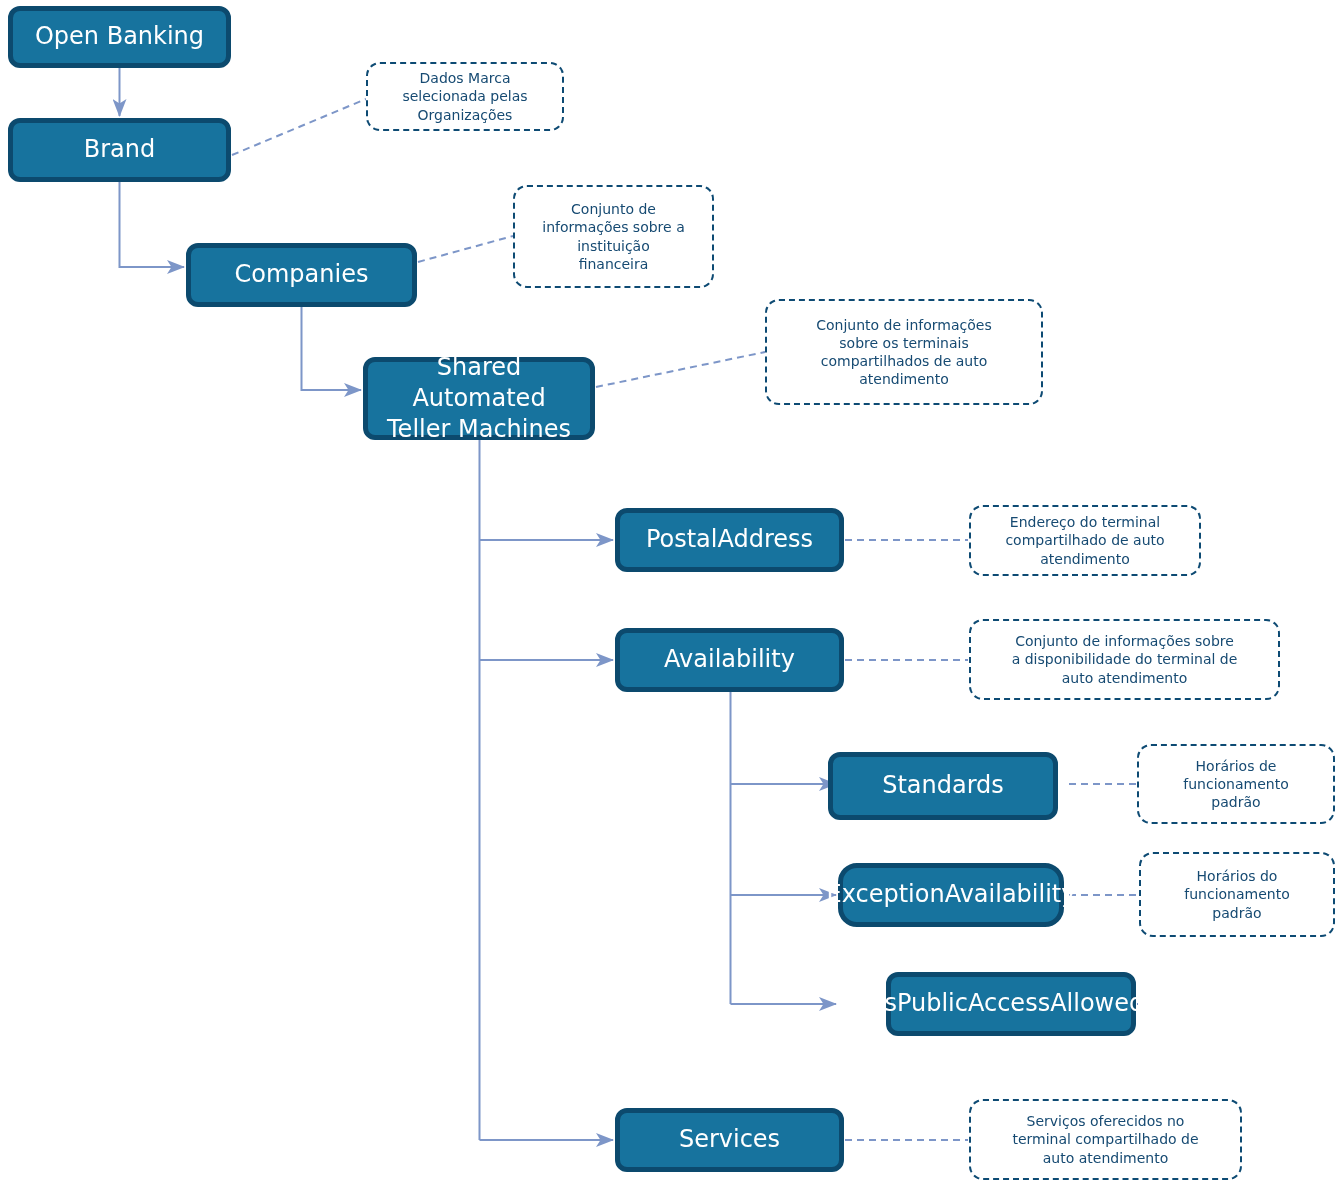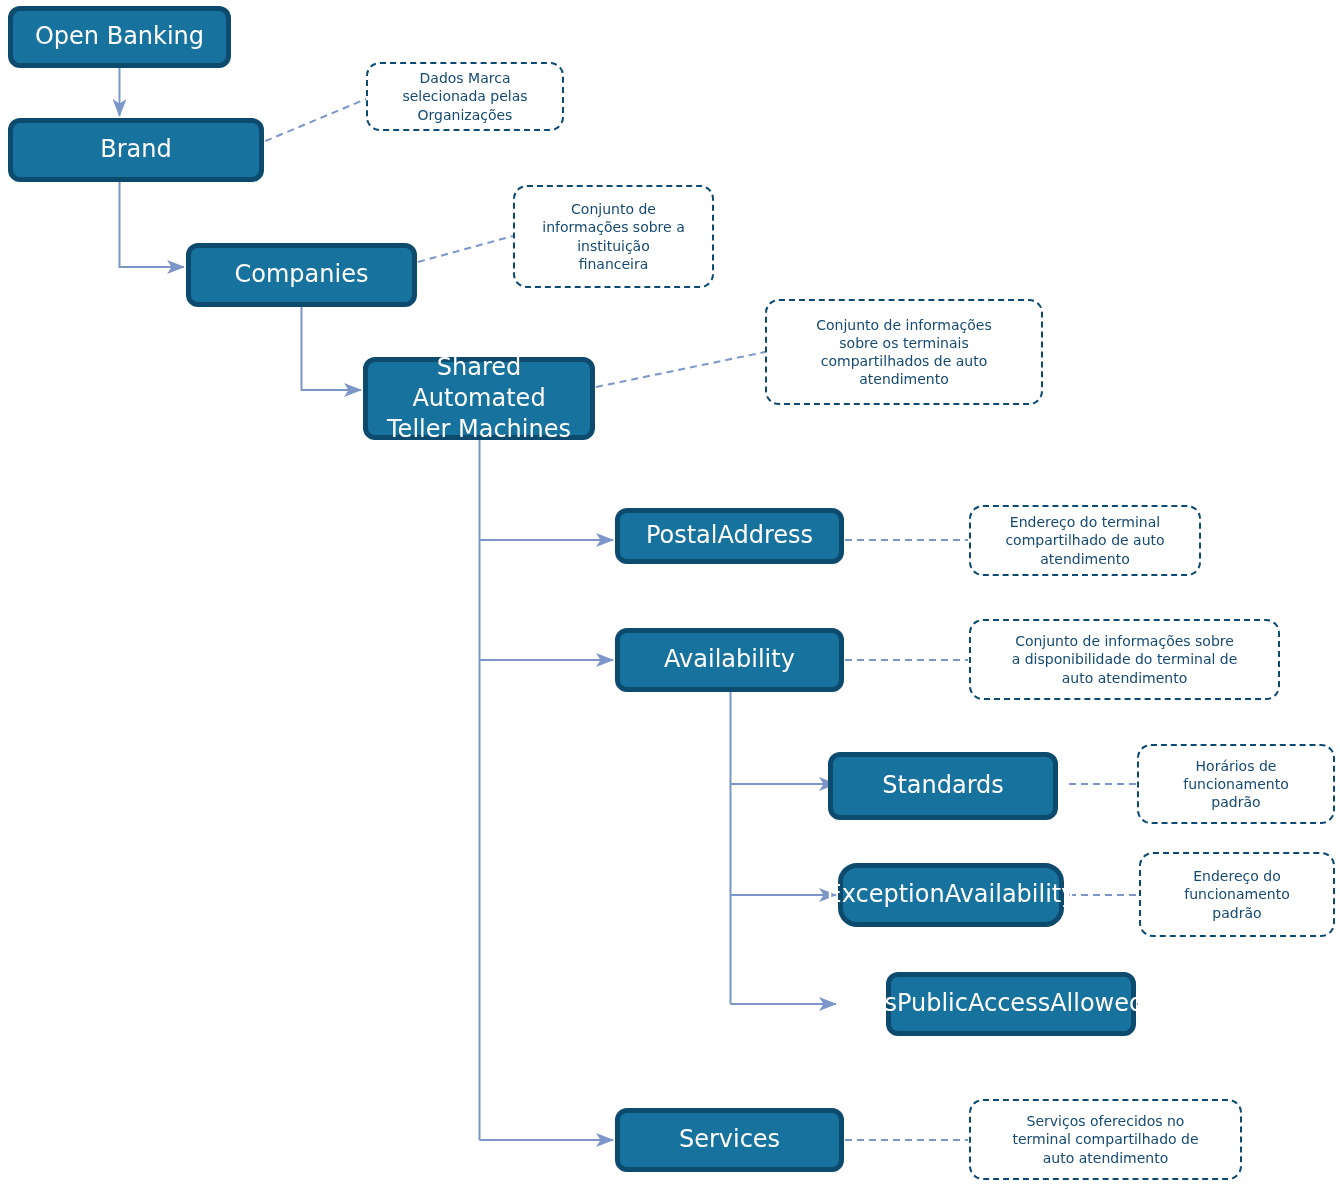"Brand" #n-brand { width: 256px -> 223px }
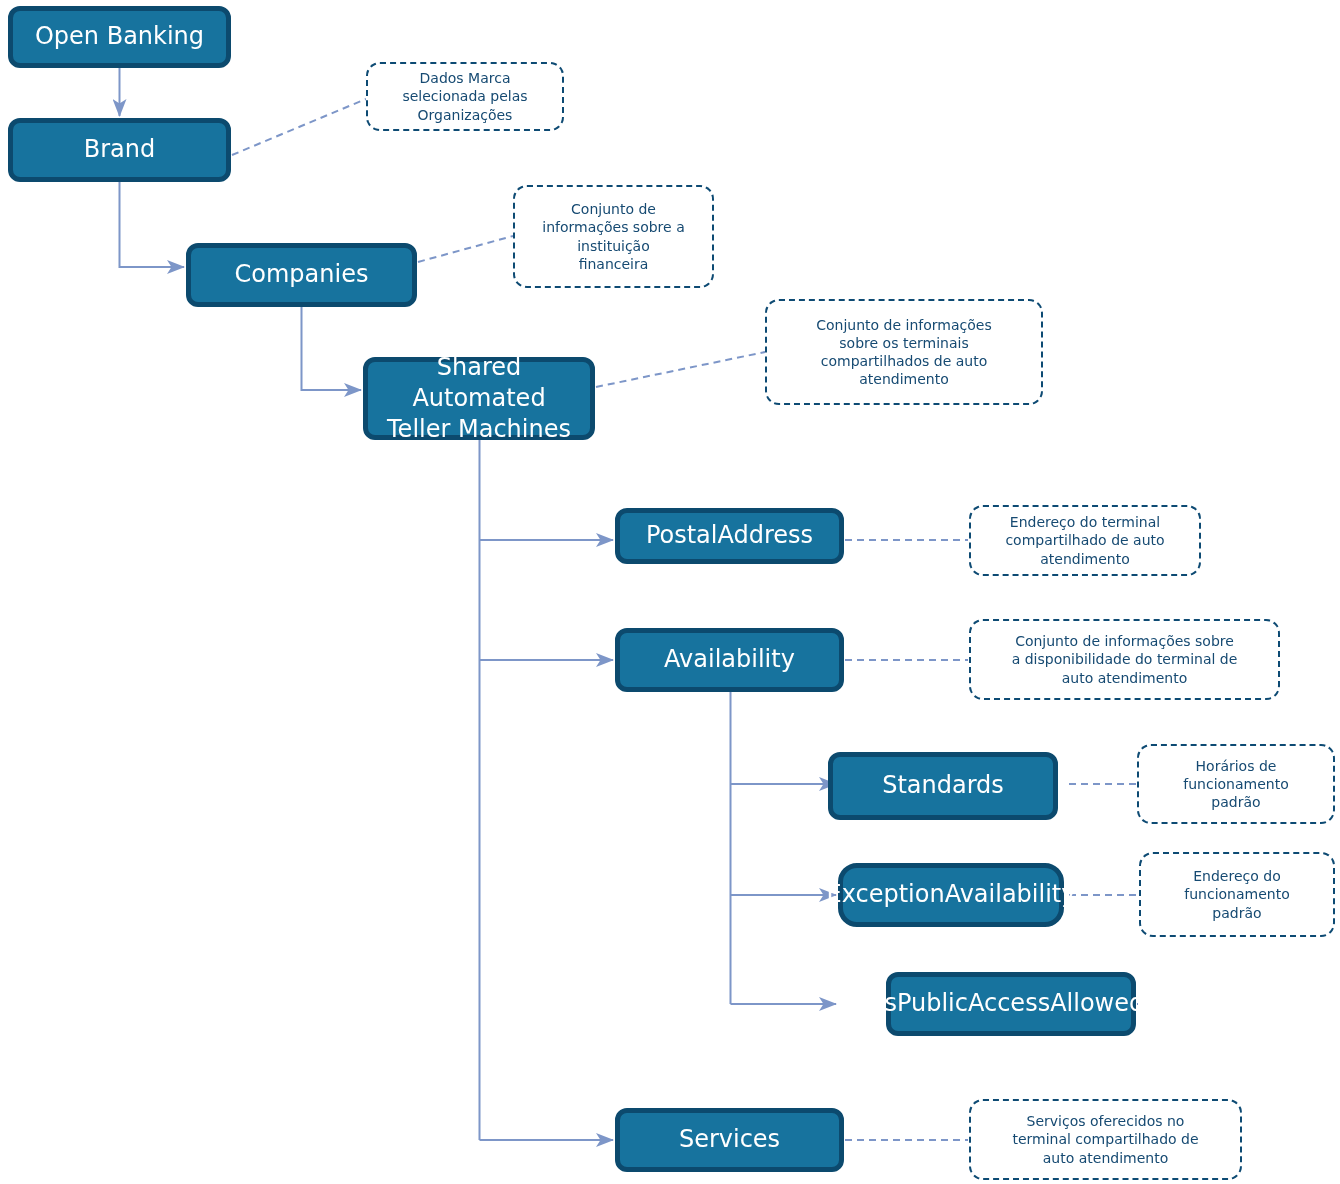"PostalAddress" #n-postal { height: 56px -> 64px }
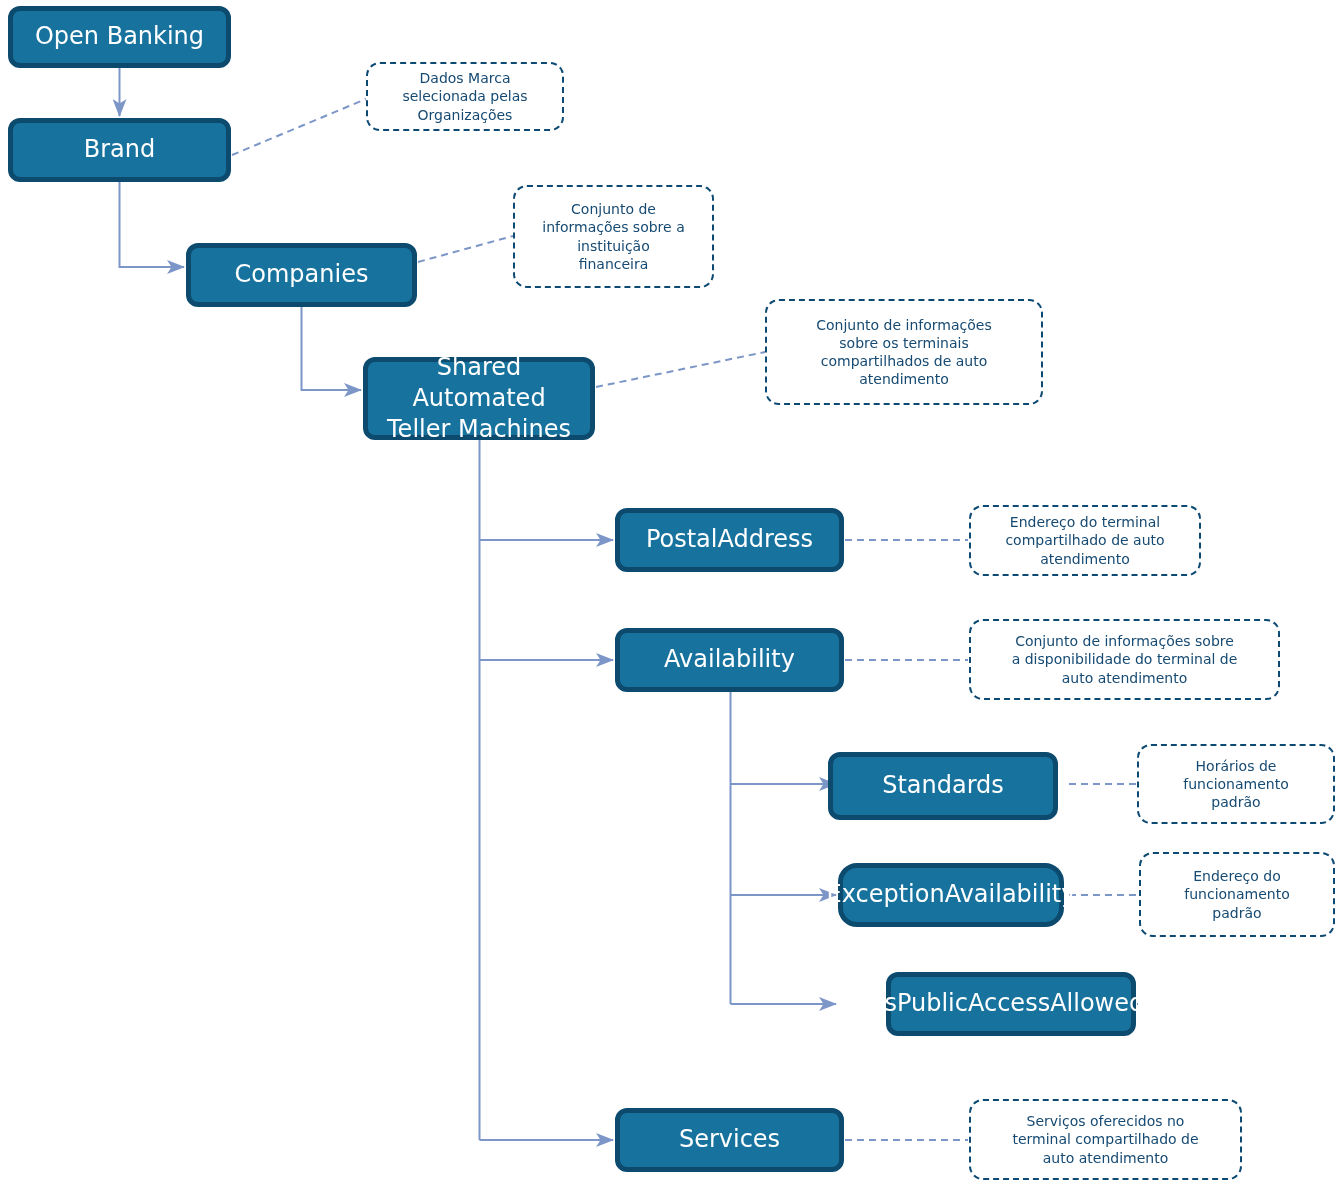"Endereço do" span { text: Endereço -> Horários }
